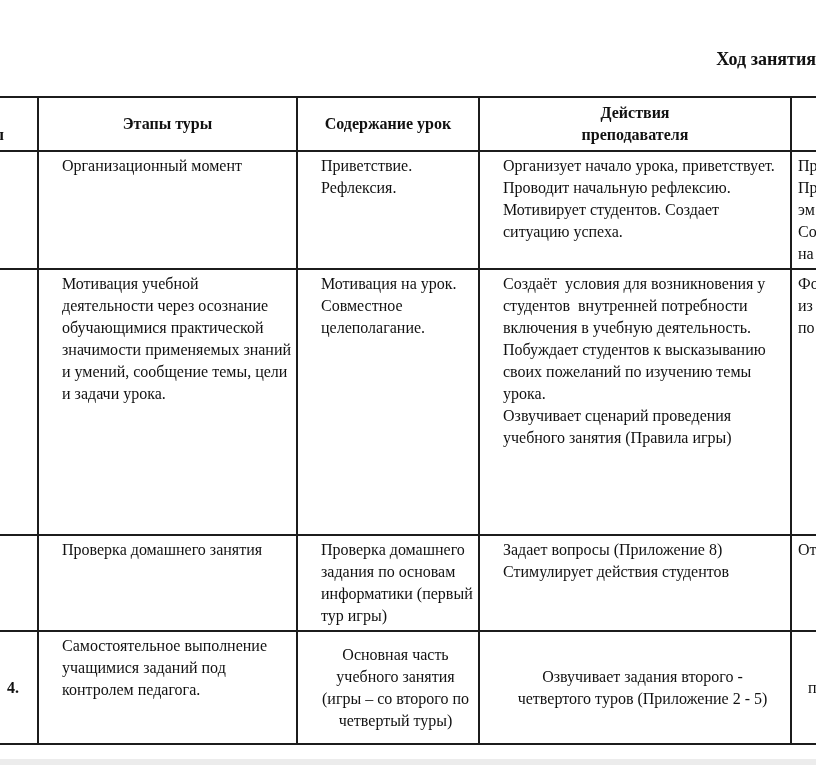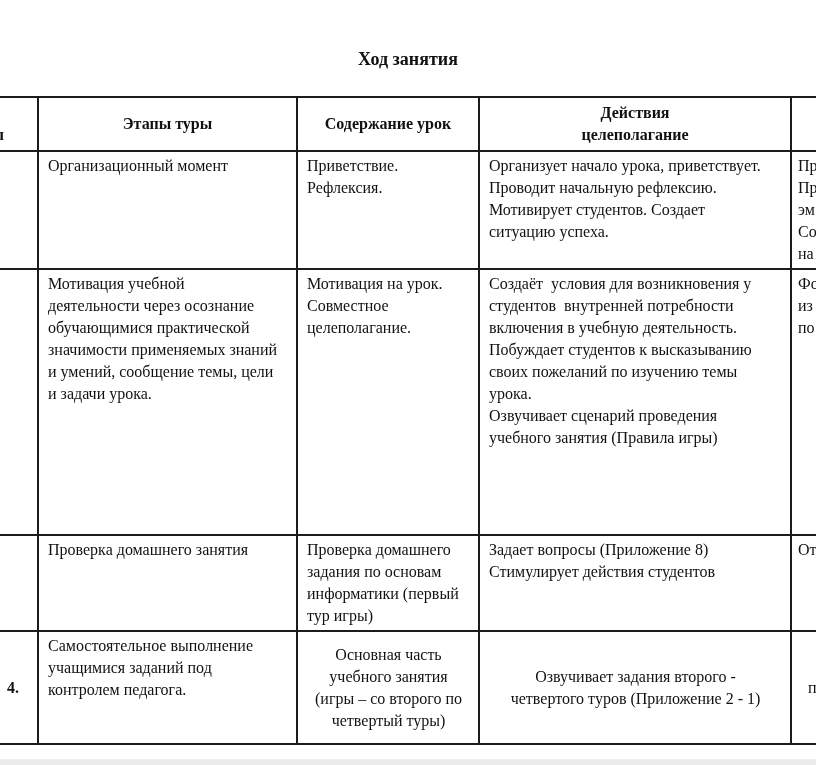"Ход занятия" .doc-title { text-align: center -> right }
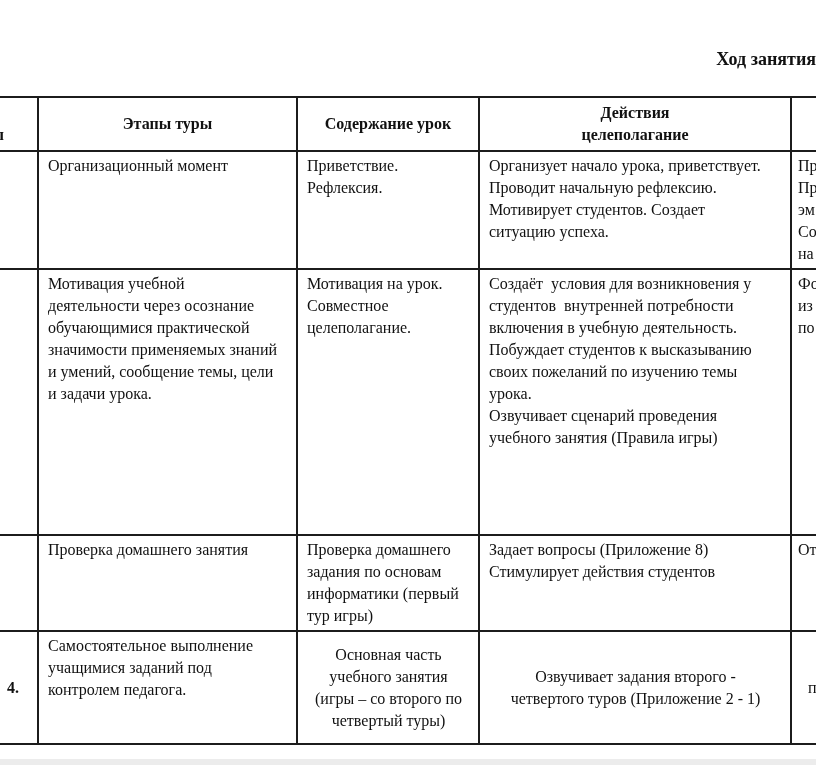"Действия" span.txt { text: целеполагание -> преподавателя }
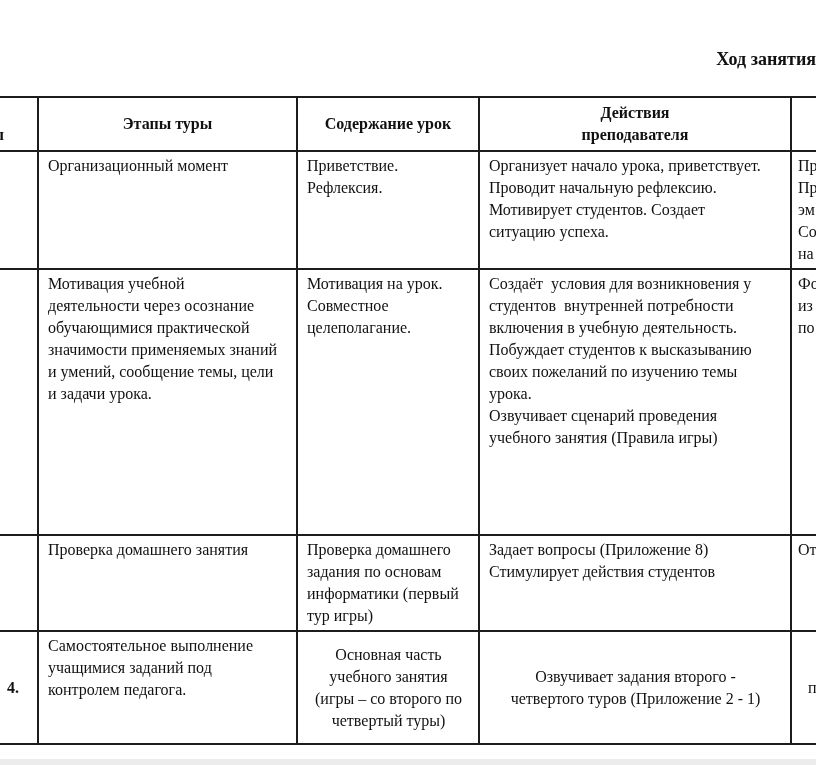"Организационный момент" table.lesson td,table.lesson th { padding: 3px 8px 3px 9px -> 3px 8px 3px 23px }
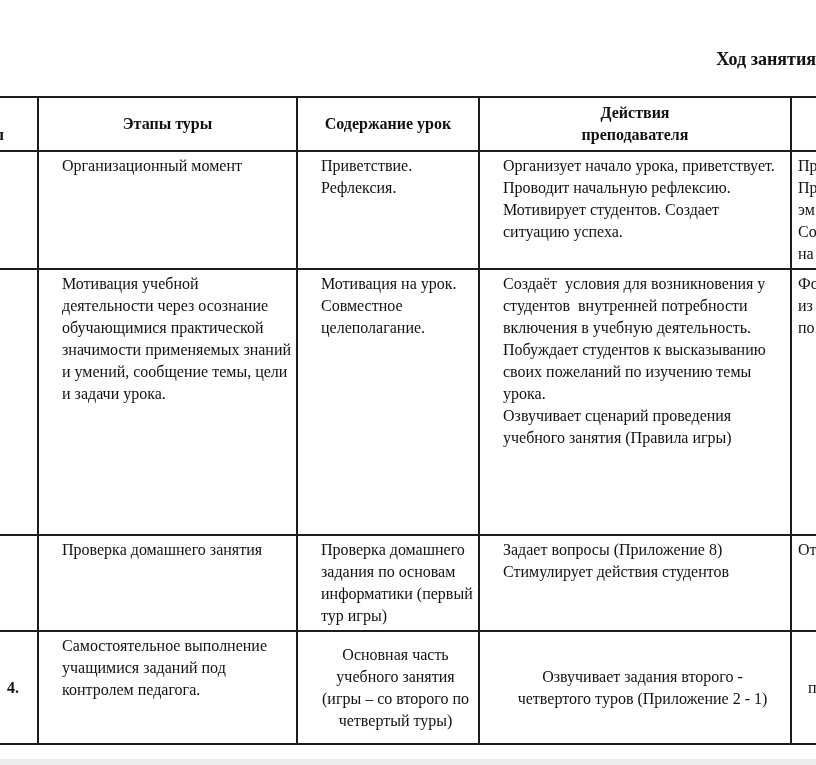"Озвучивает задания второго -" span.txt { text: 1 -> 5 }
